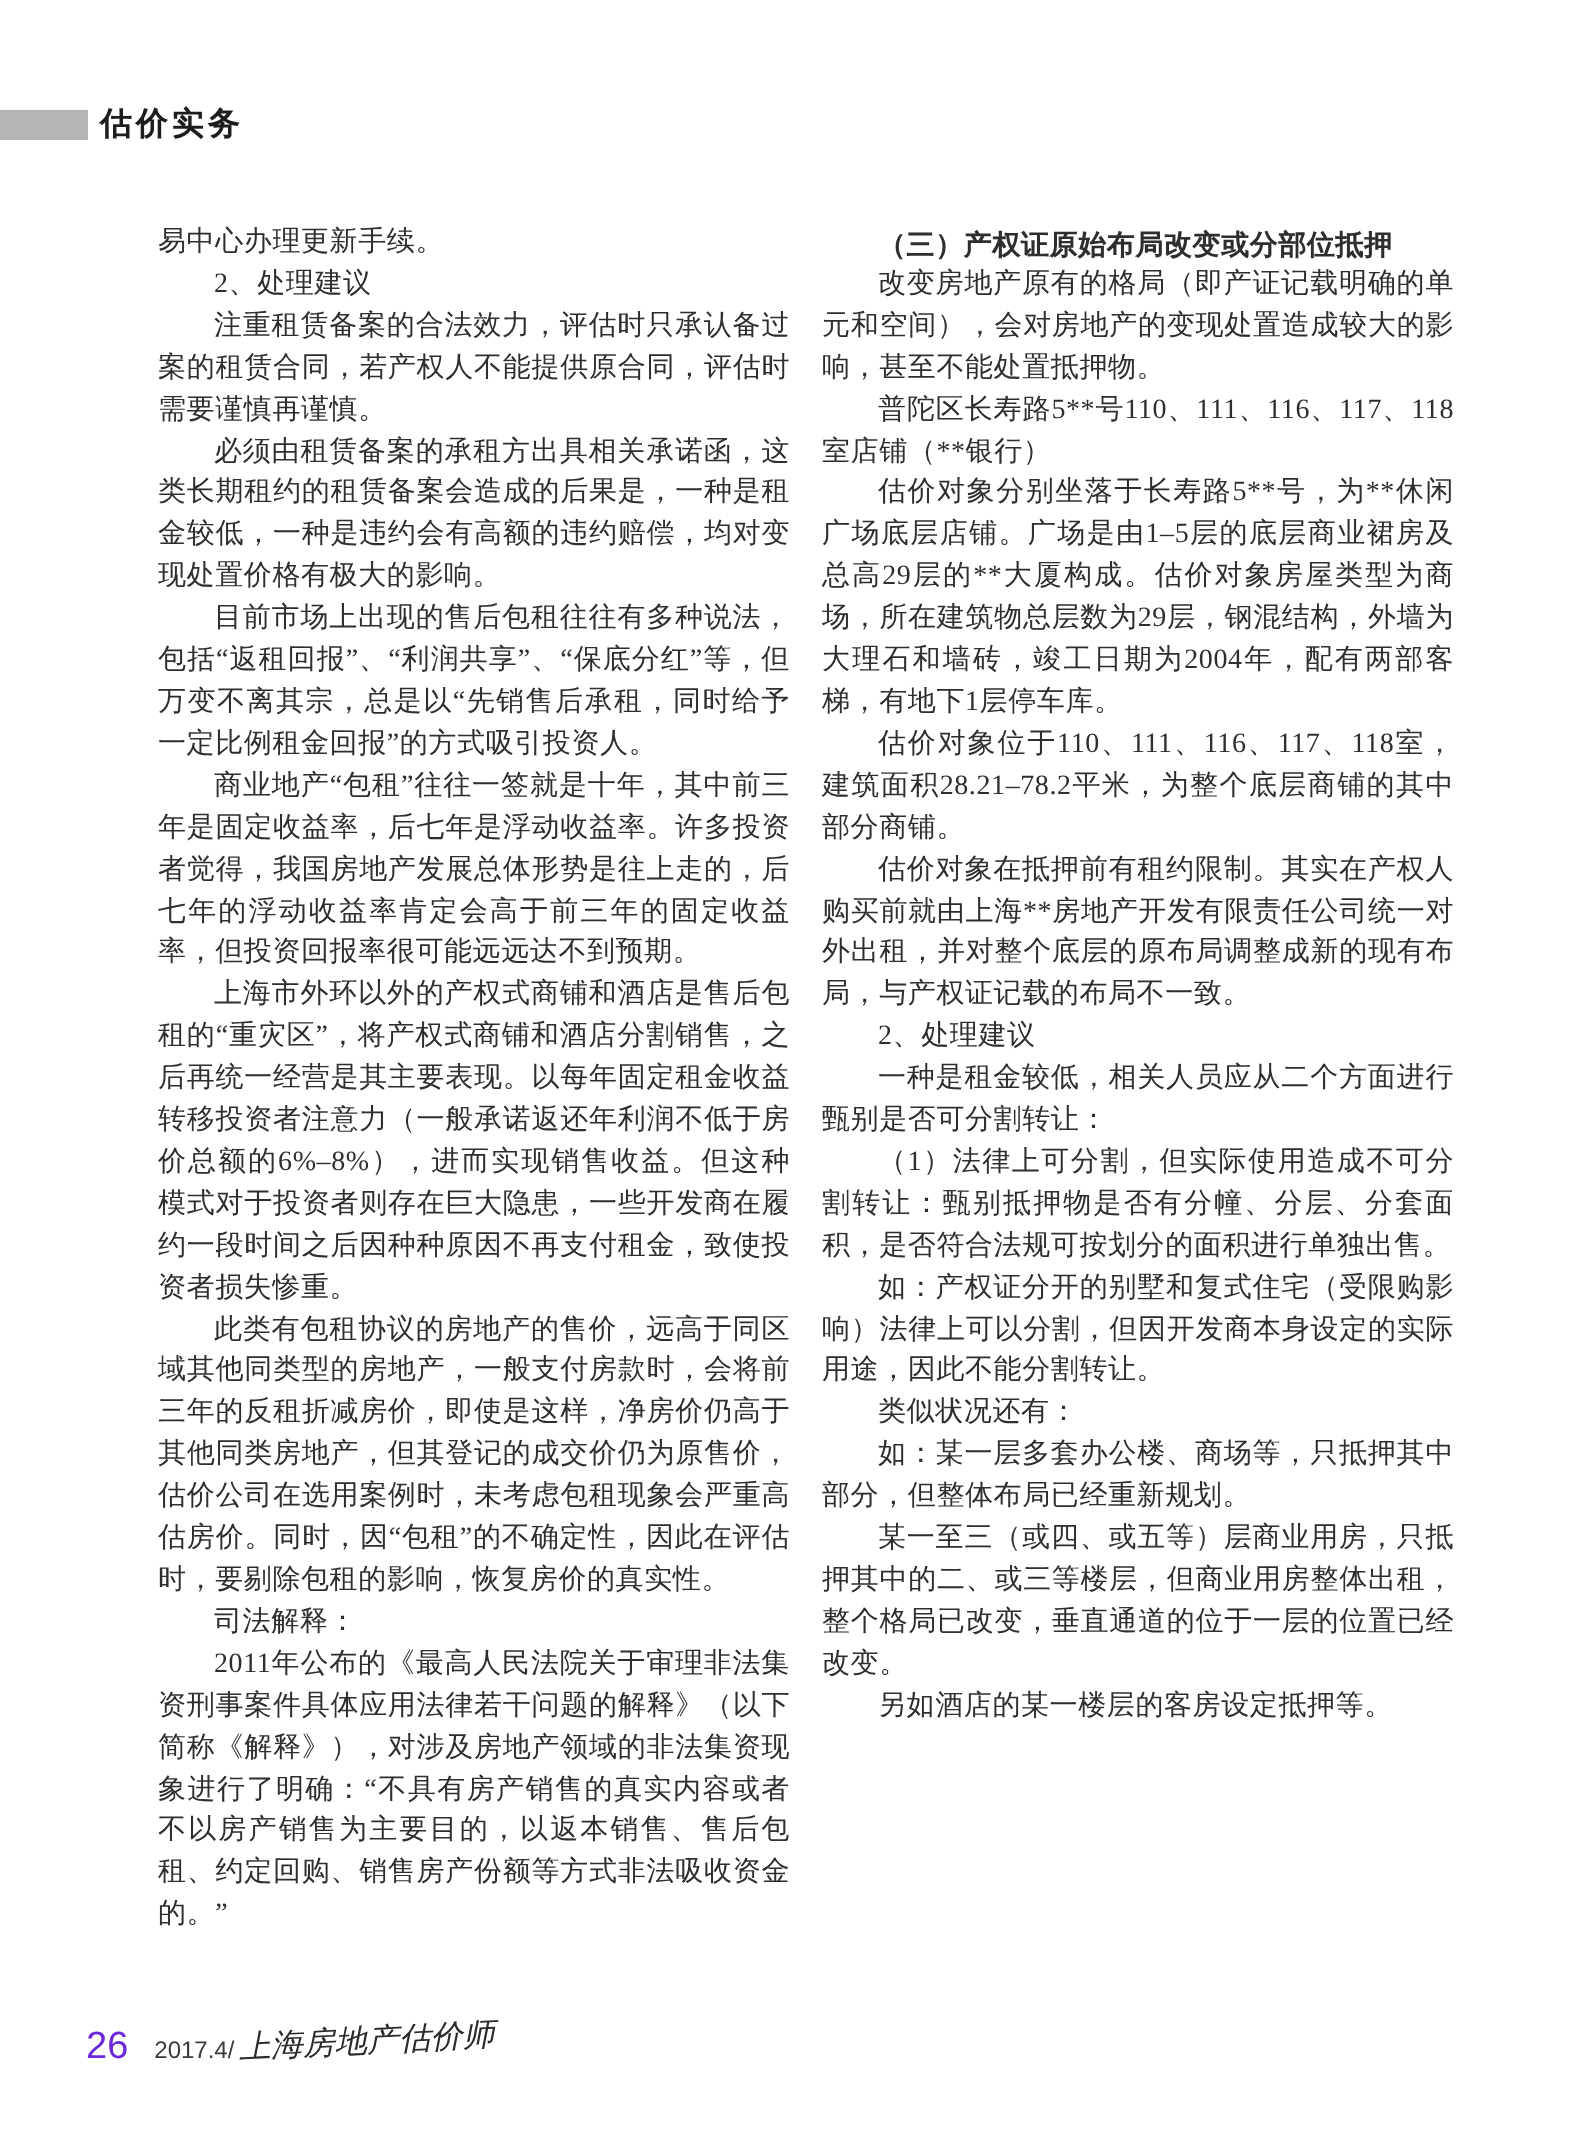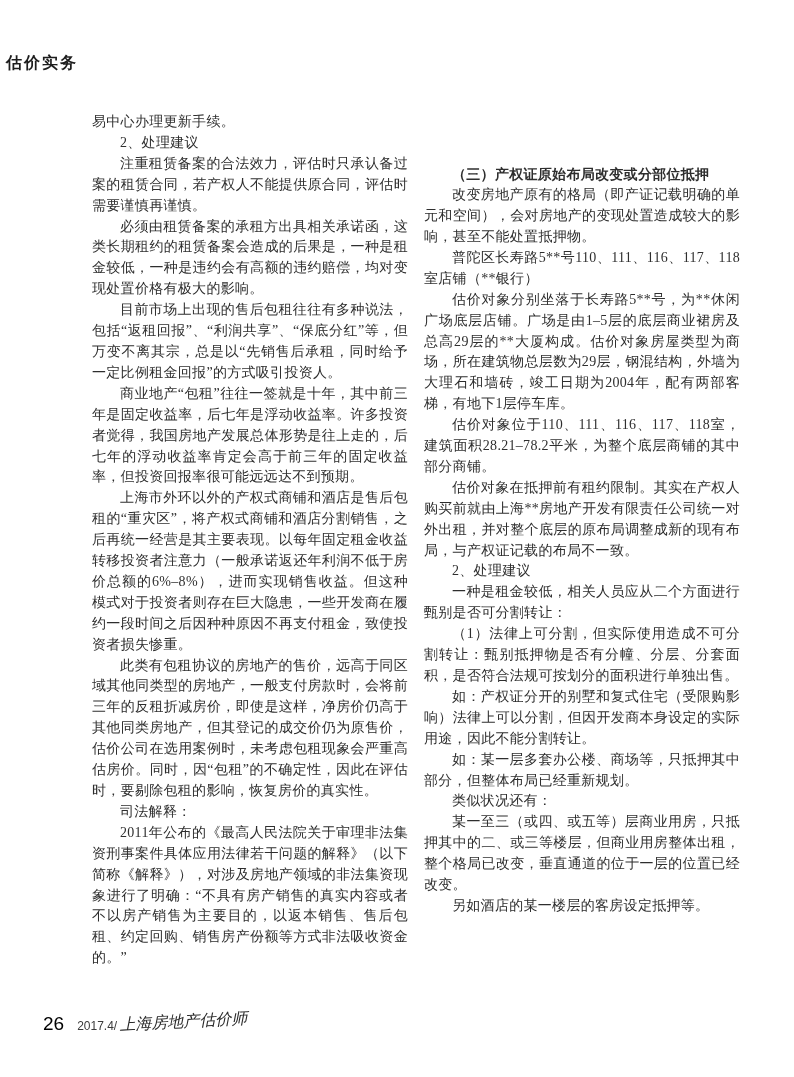"估价实务" .header { flex-direction: column -> none }
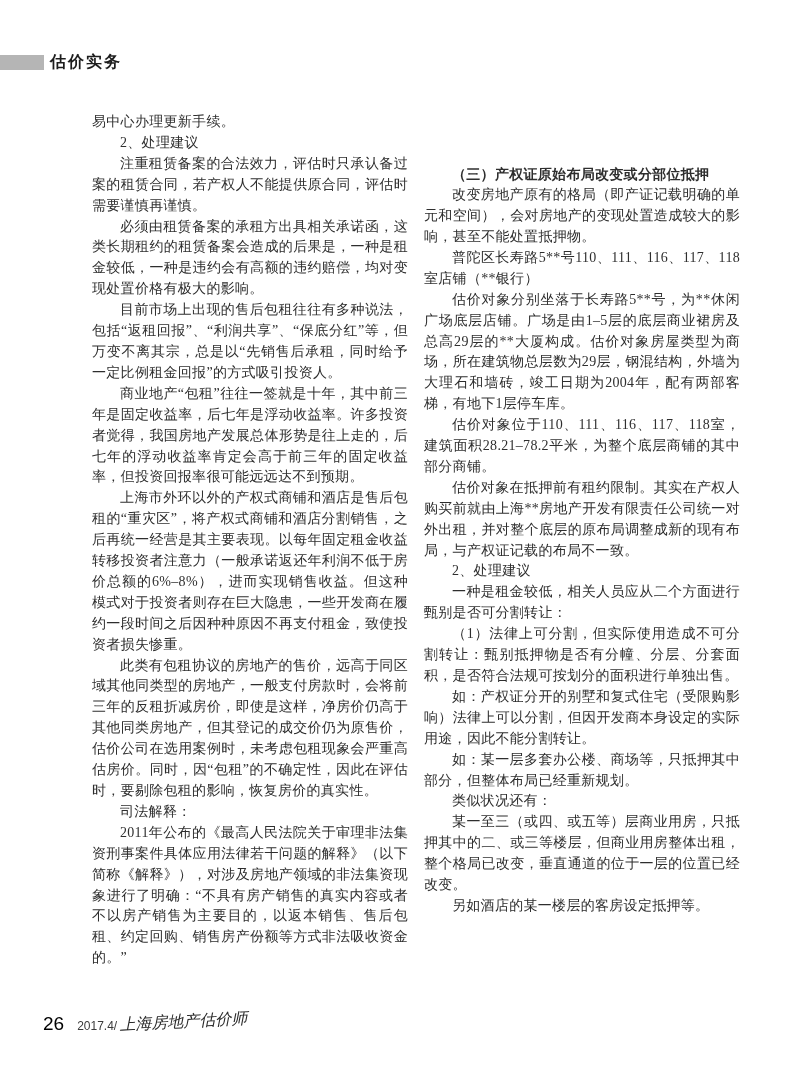"易中心办理更新手续。" .content { align-items: center -> none; left: 92px -> 79px }
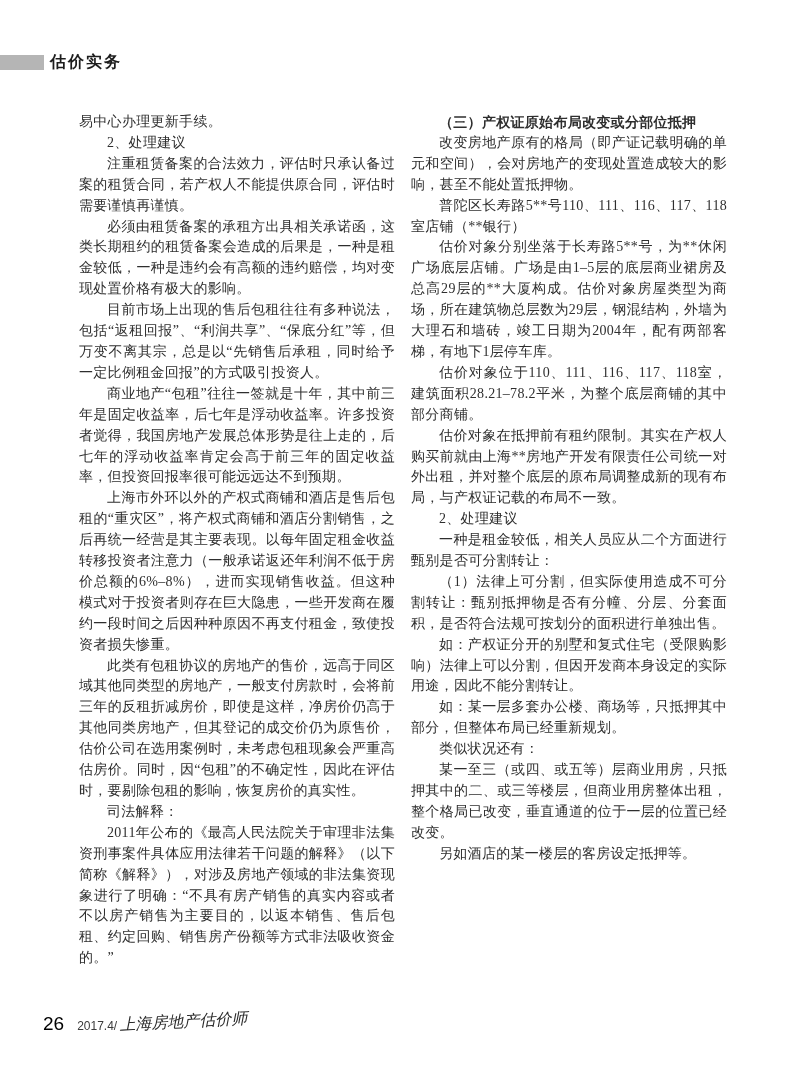"如：某一层多套办公楼、商场等，只抵押其中部分，但整体布局已经重新规划。" p.para { order: before "类似状况还有：" -> after "类似状况还有：" }
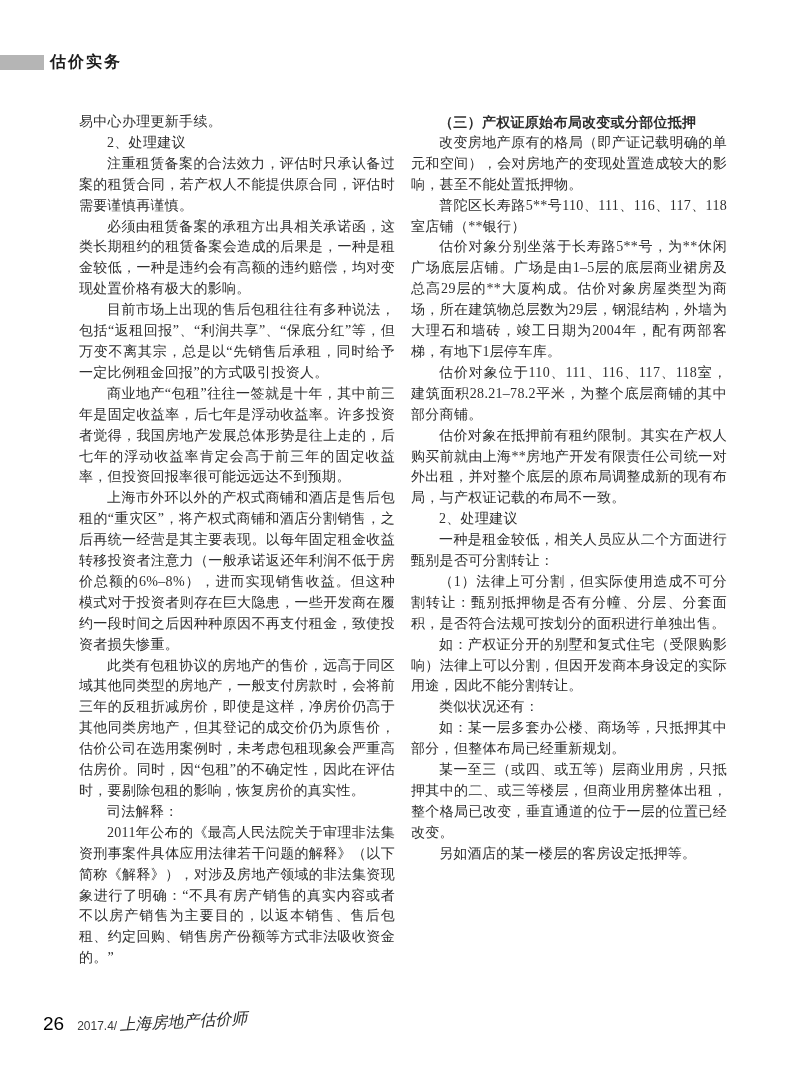"26" .page-num { color: #000000 -> #6d28d9 }
